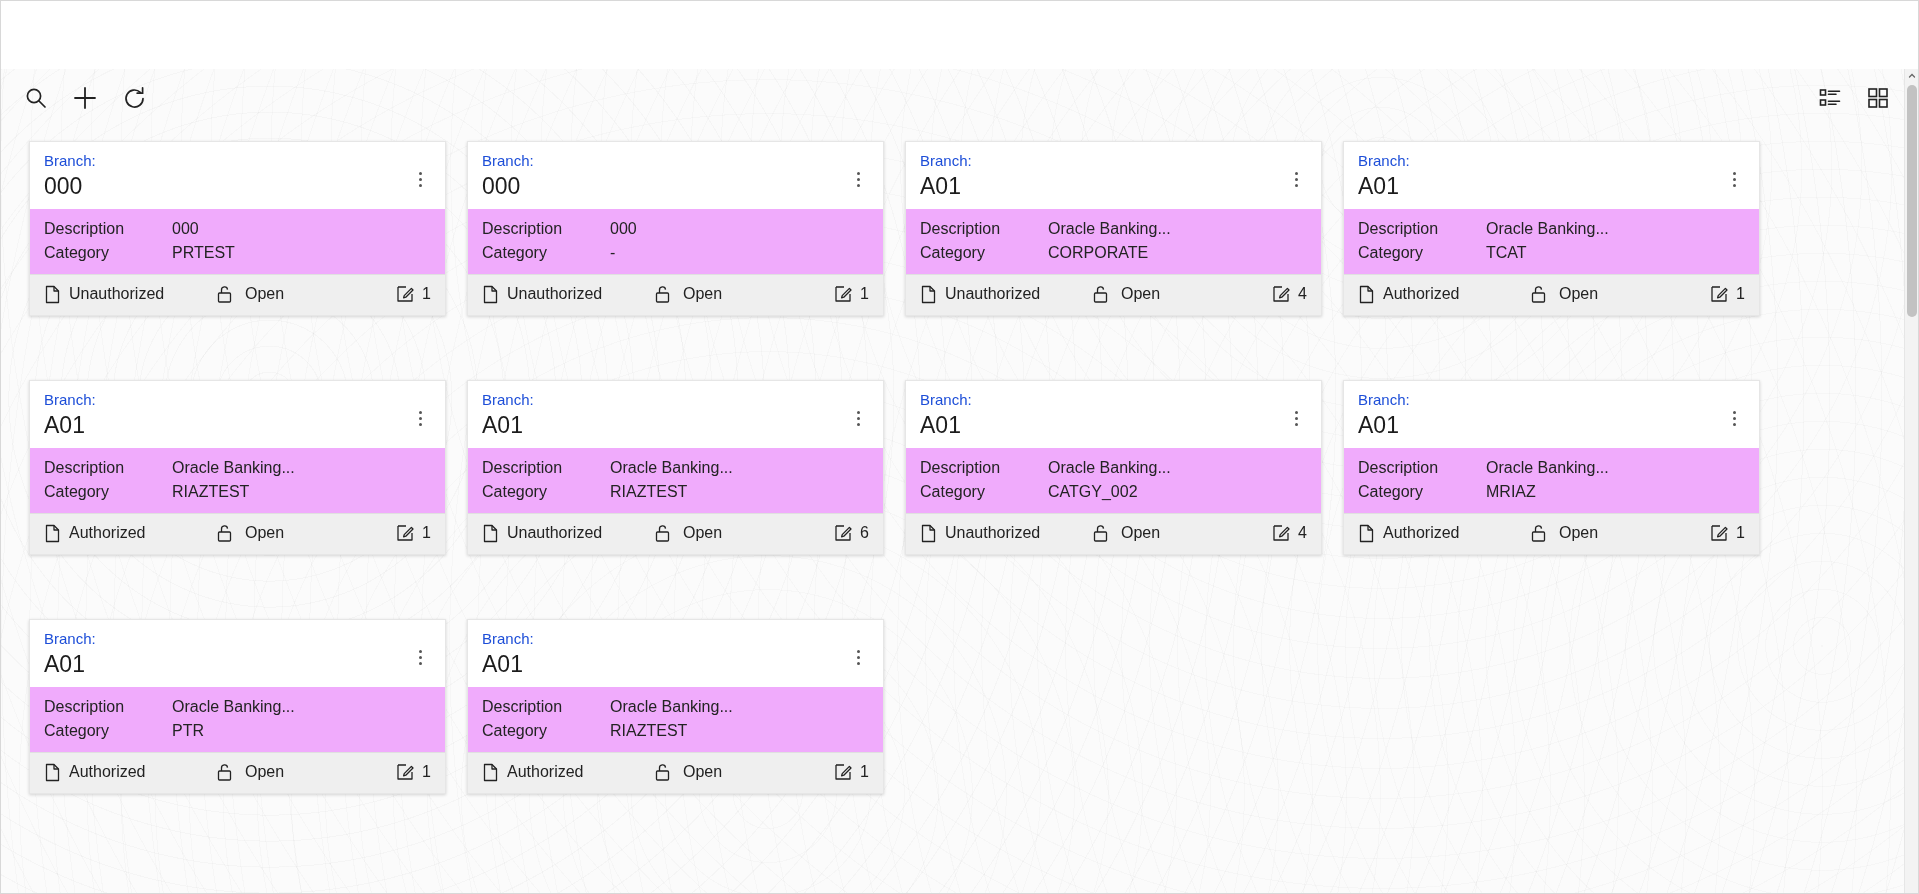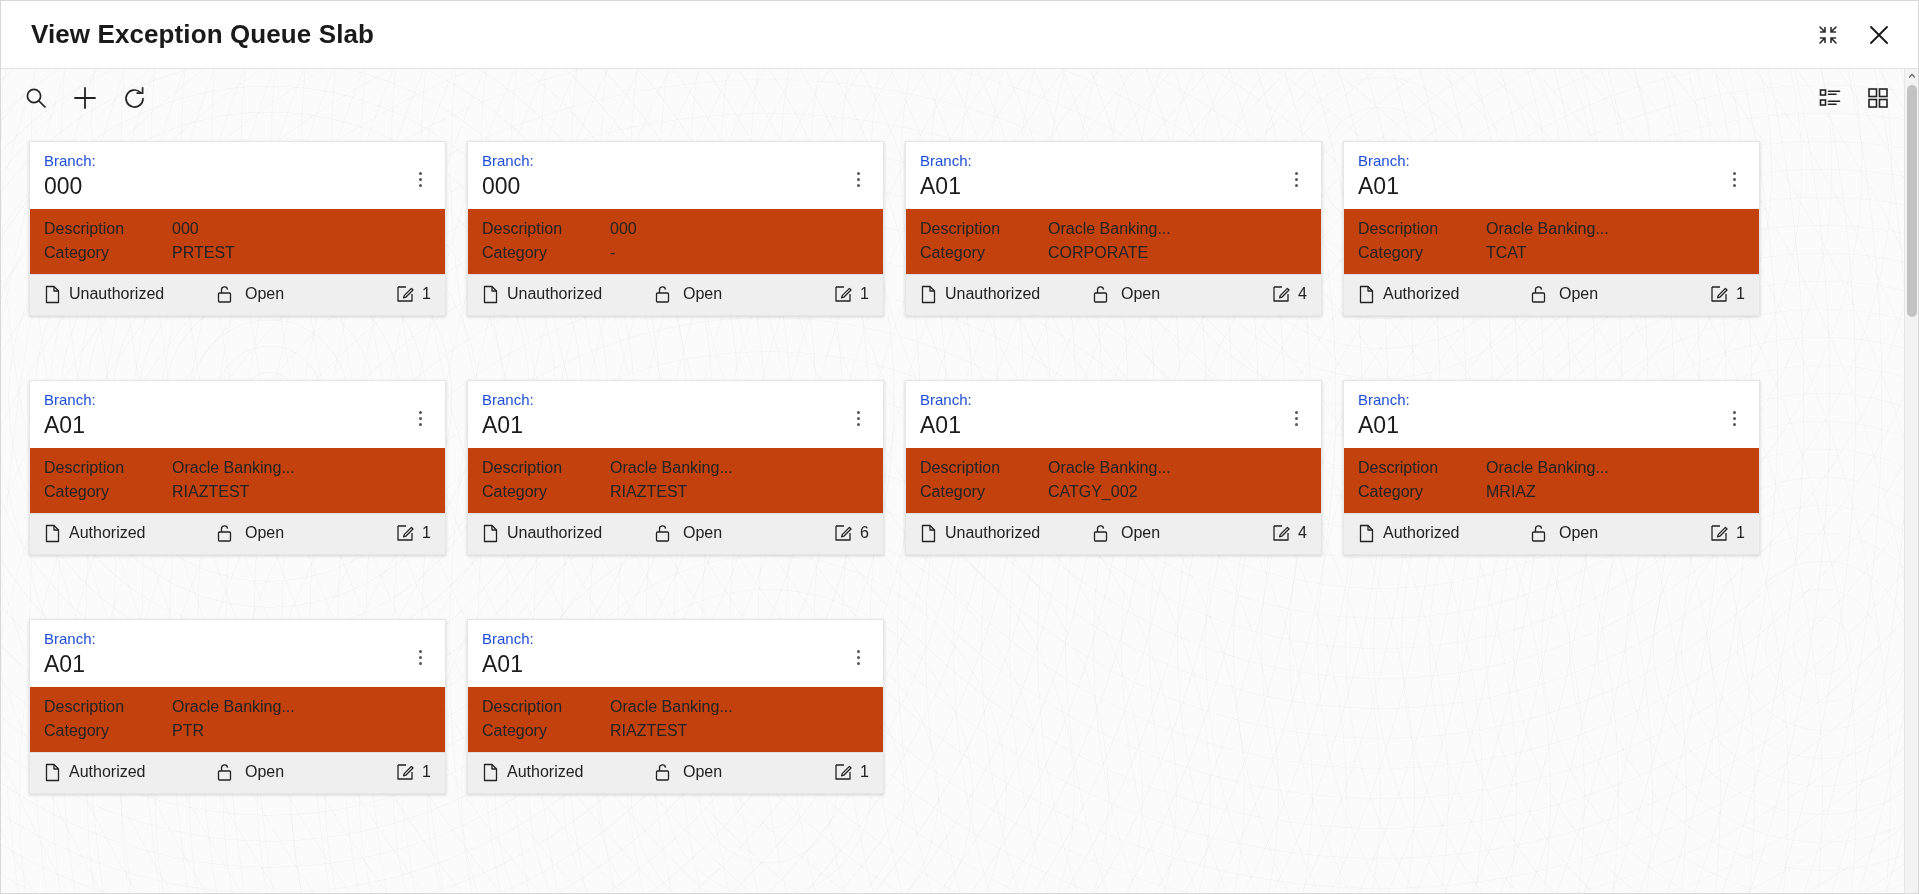"View Exception Queue Slab" div.titlebar { html: <div> <div>View Exception Queue Slab</div> <div> <button> <svg> <path></path> <path></path> <path></path> <path></path> </svg> </button> <button> <svg> <path></path> </svg> </button> </div> </div> -> none }
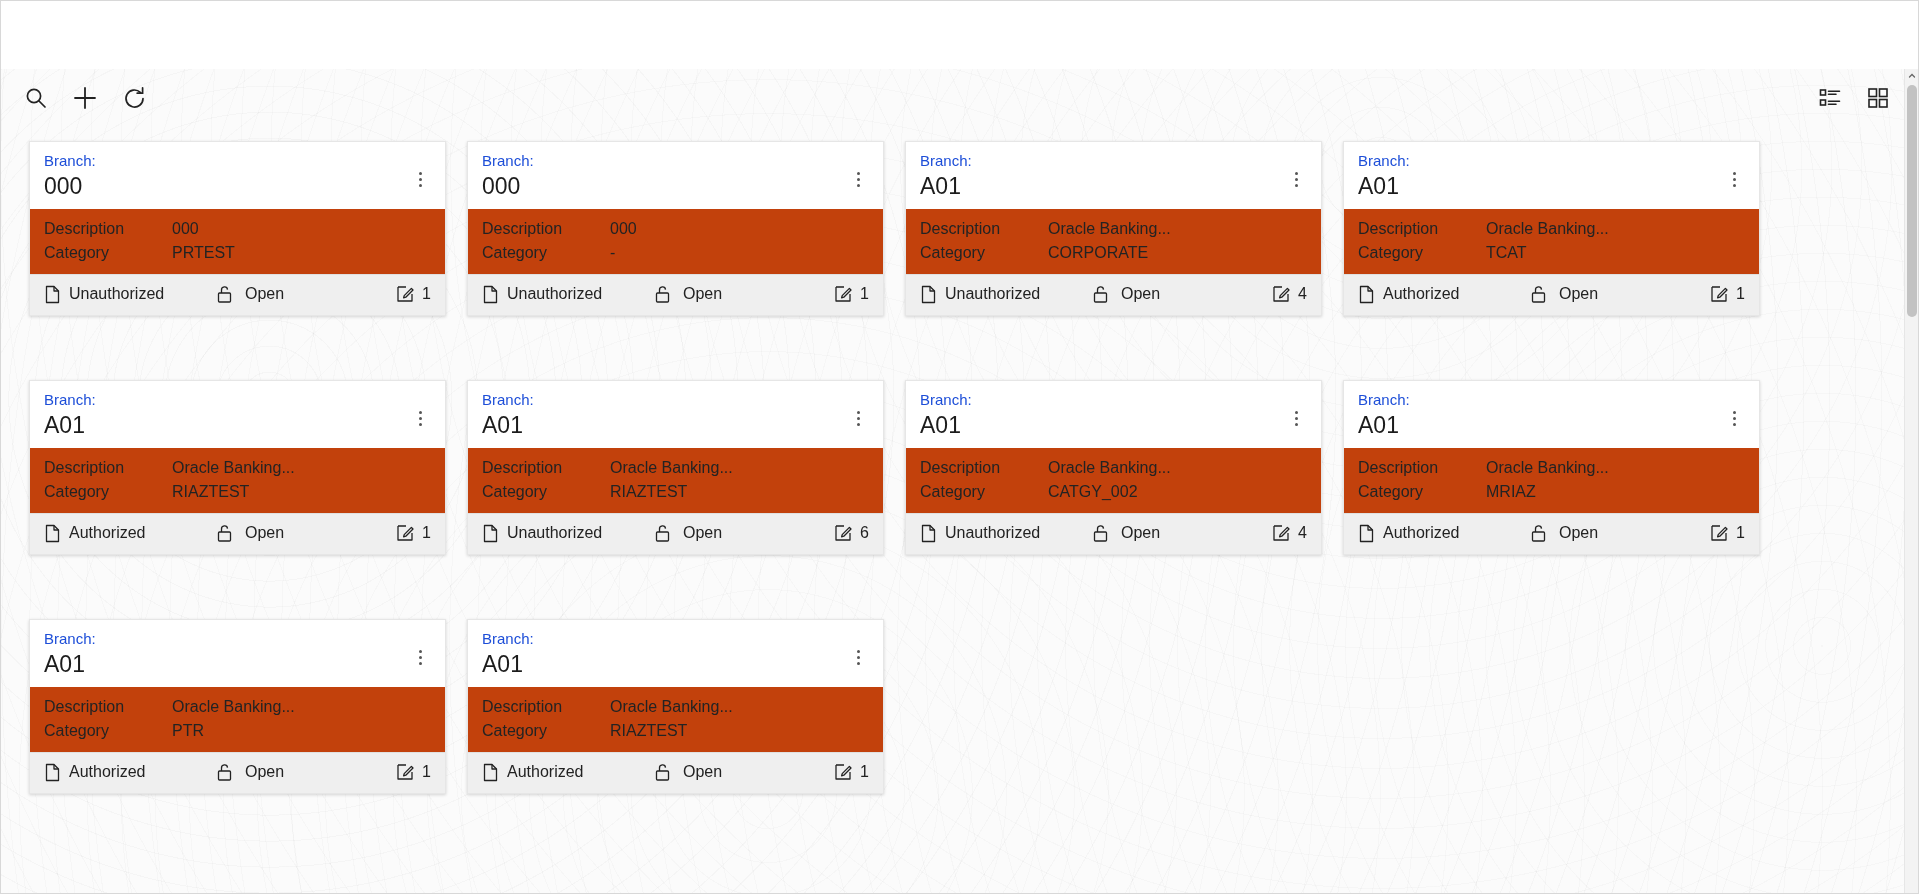"Description" .card-body { background: #c2410c -> #f0abfc }
